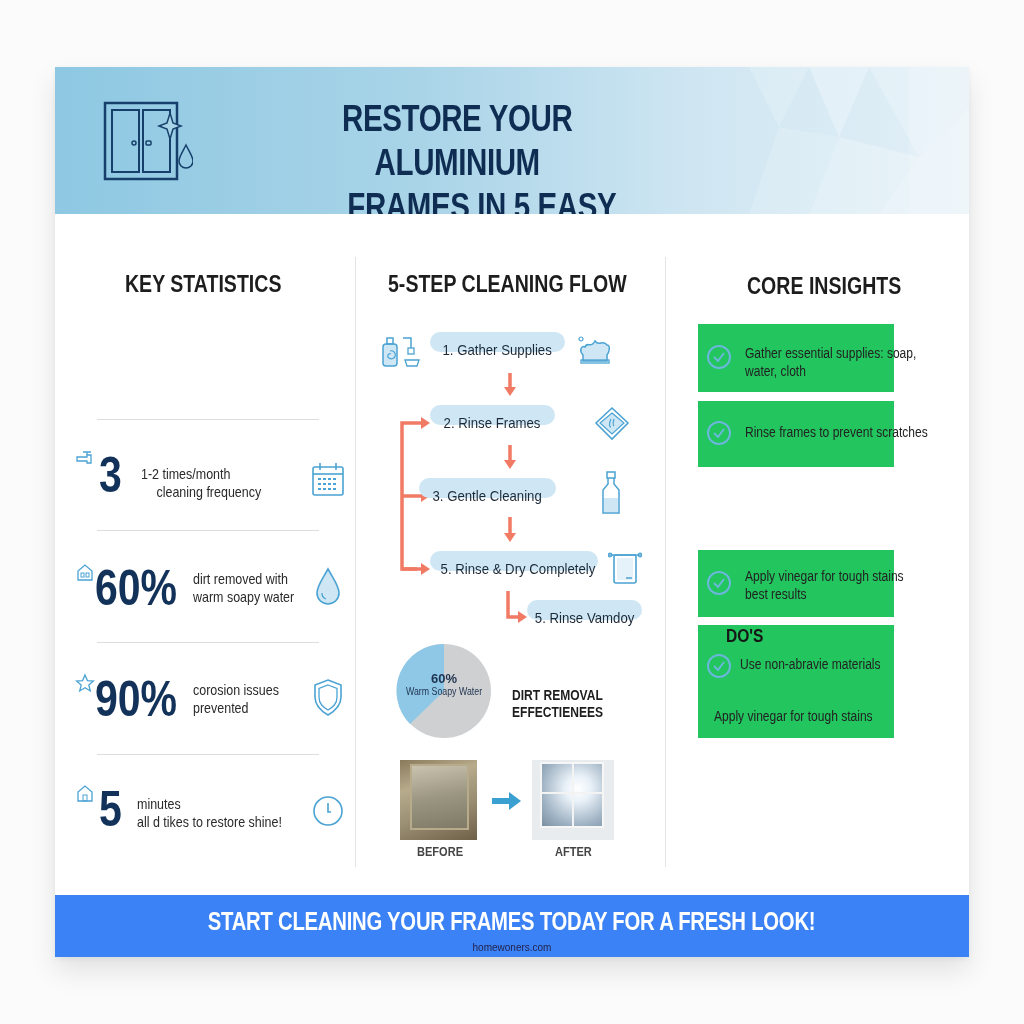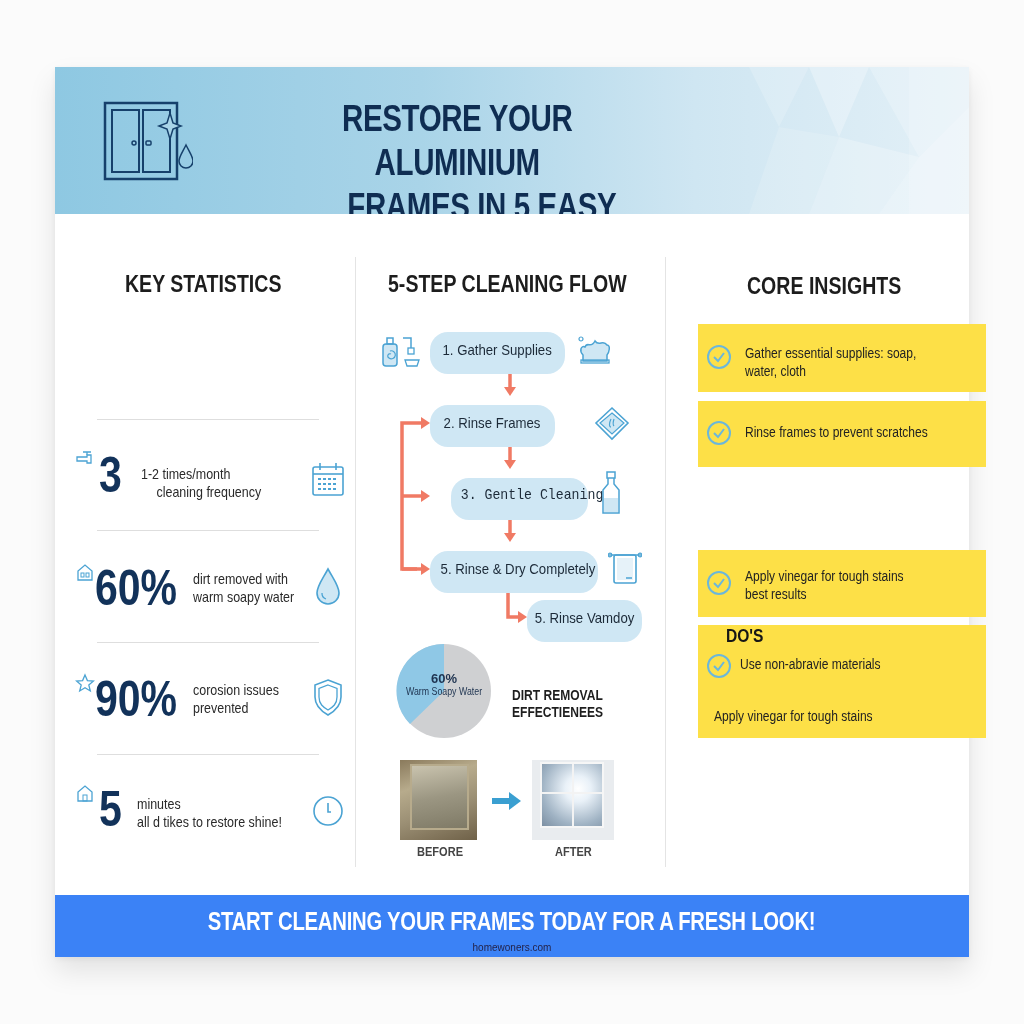"1. Gather Supplies" .pill { height: 42px -> 20px }
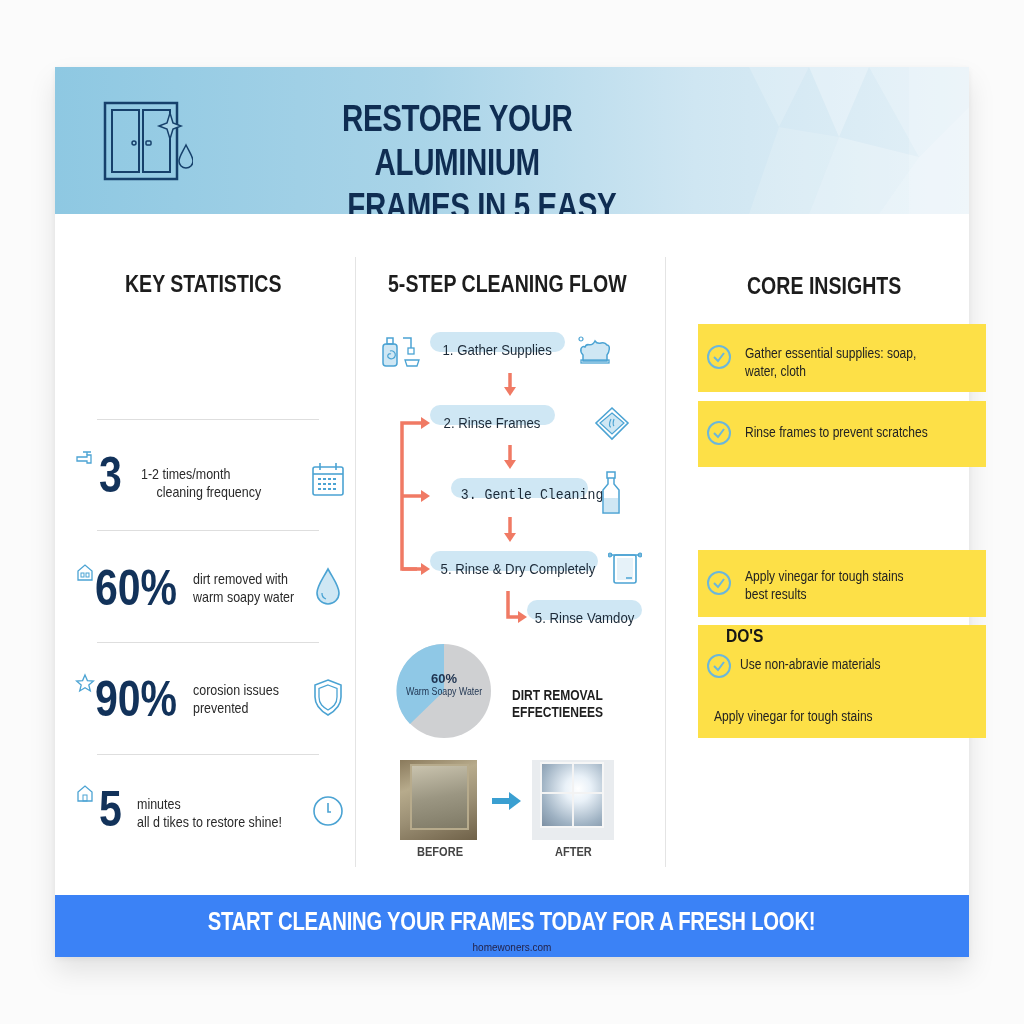"Gather essential supplies: soap," .ibox { background: #fde047 -> #22c55e; width: 288px -> 196px }
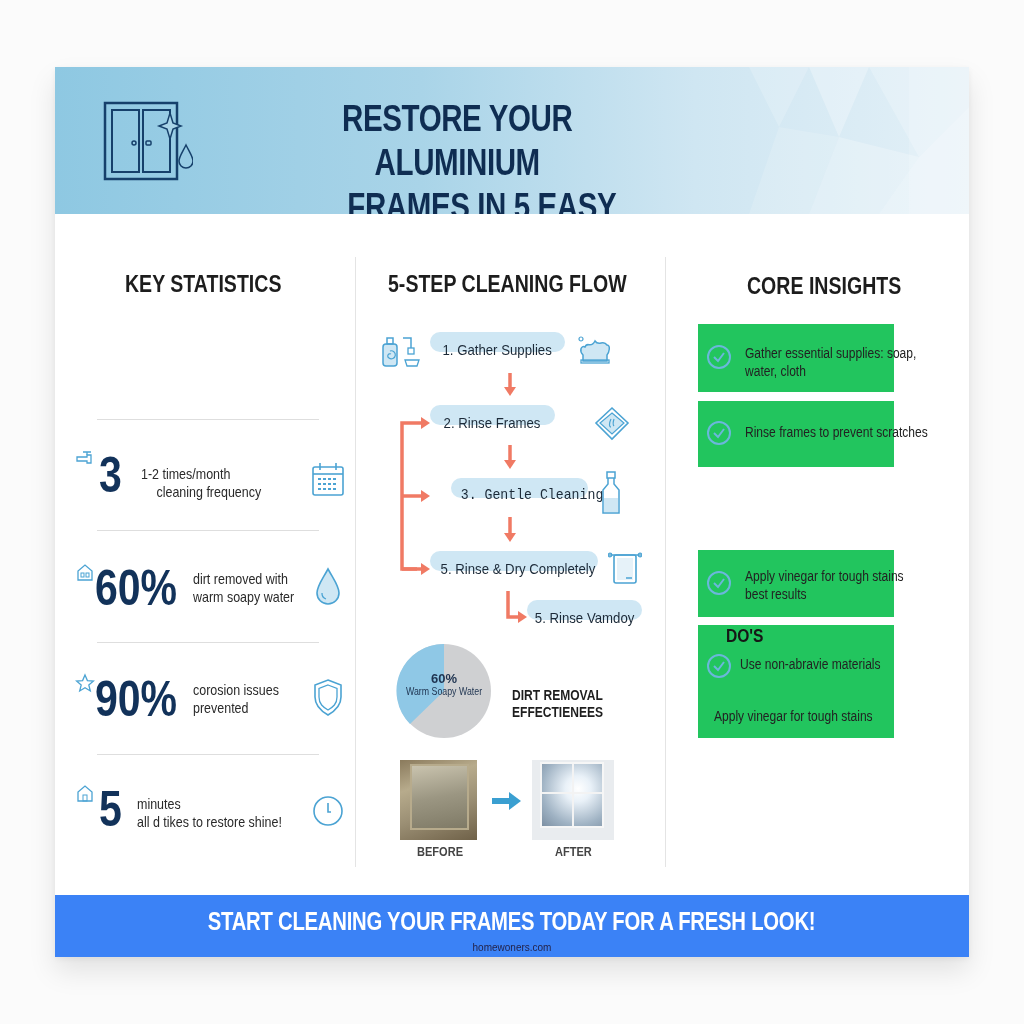"3. Gentle Cleaning" div.pill { font-family: Liberation Mono, monospace -> none; left: 396px -> 364px }
